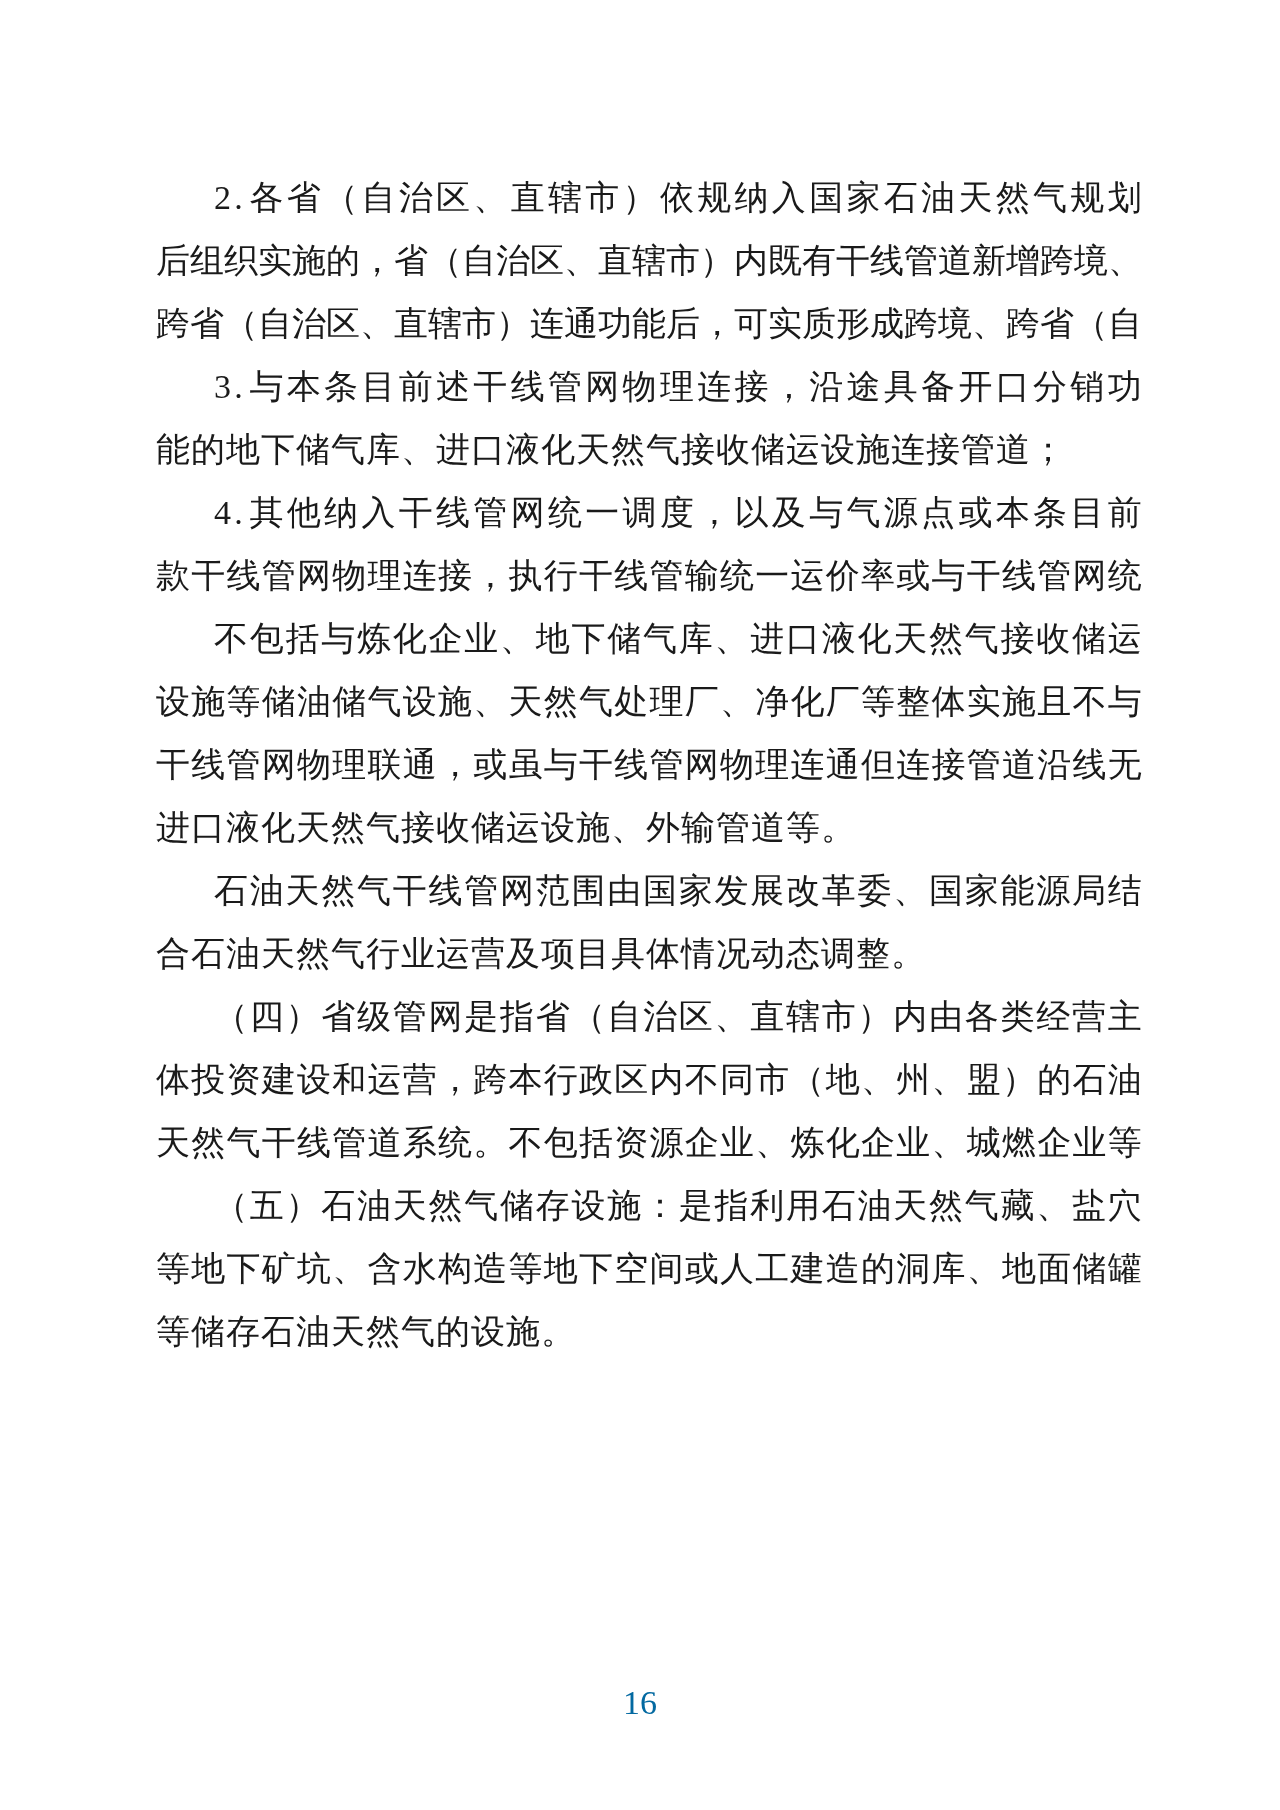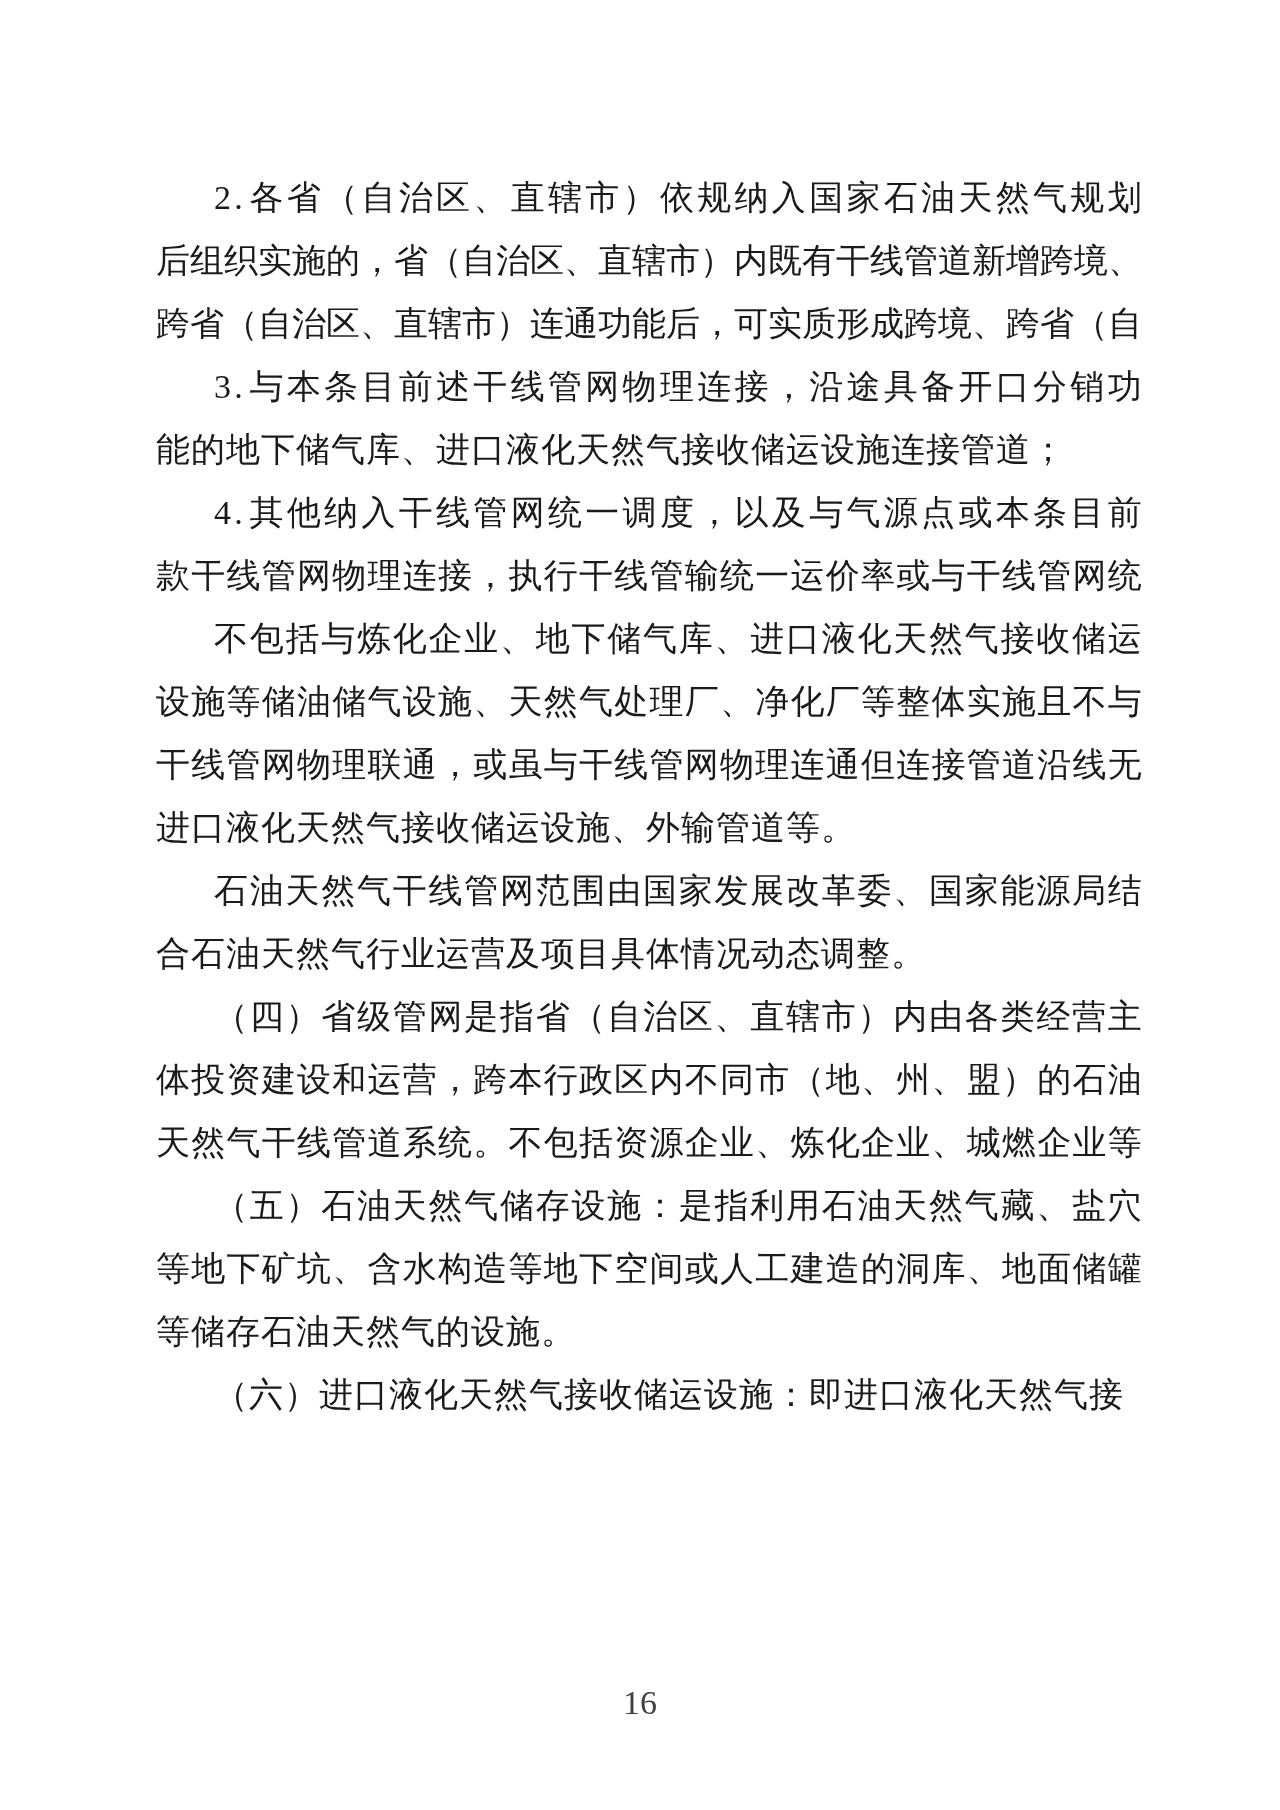"（六）进口液化天然气接收储运设施：即进口液化天然气接" div.line { html: <div>（六）进口液化天然气接收储运设施：即进口液化天然气接</div> -> none }
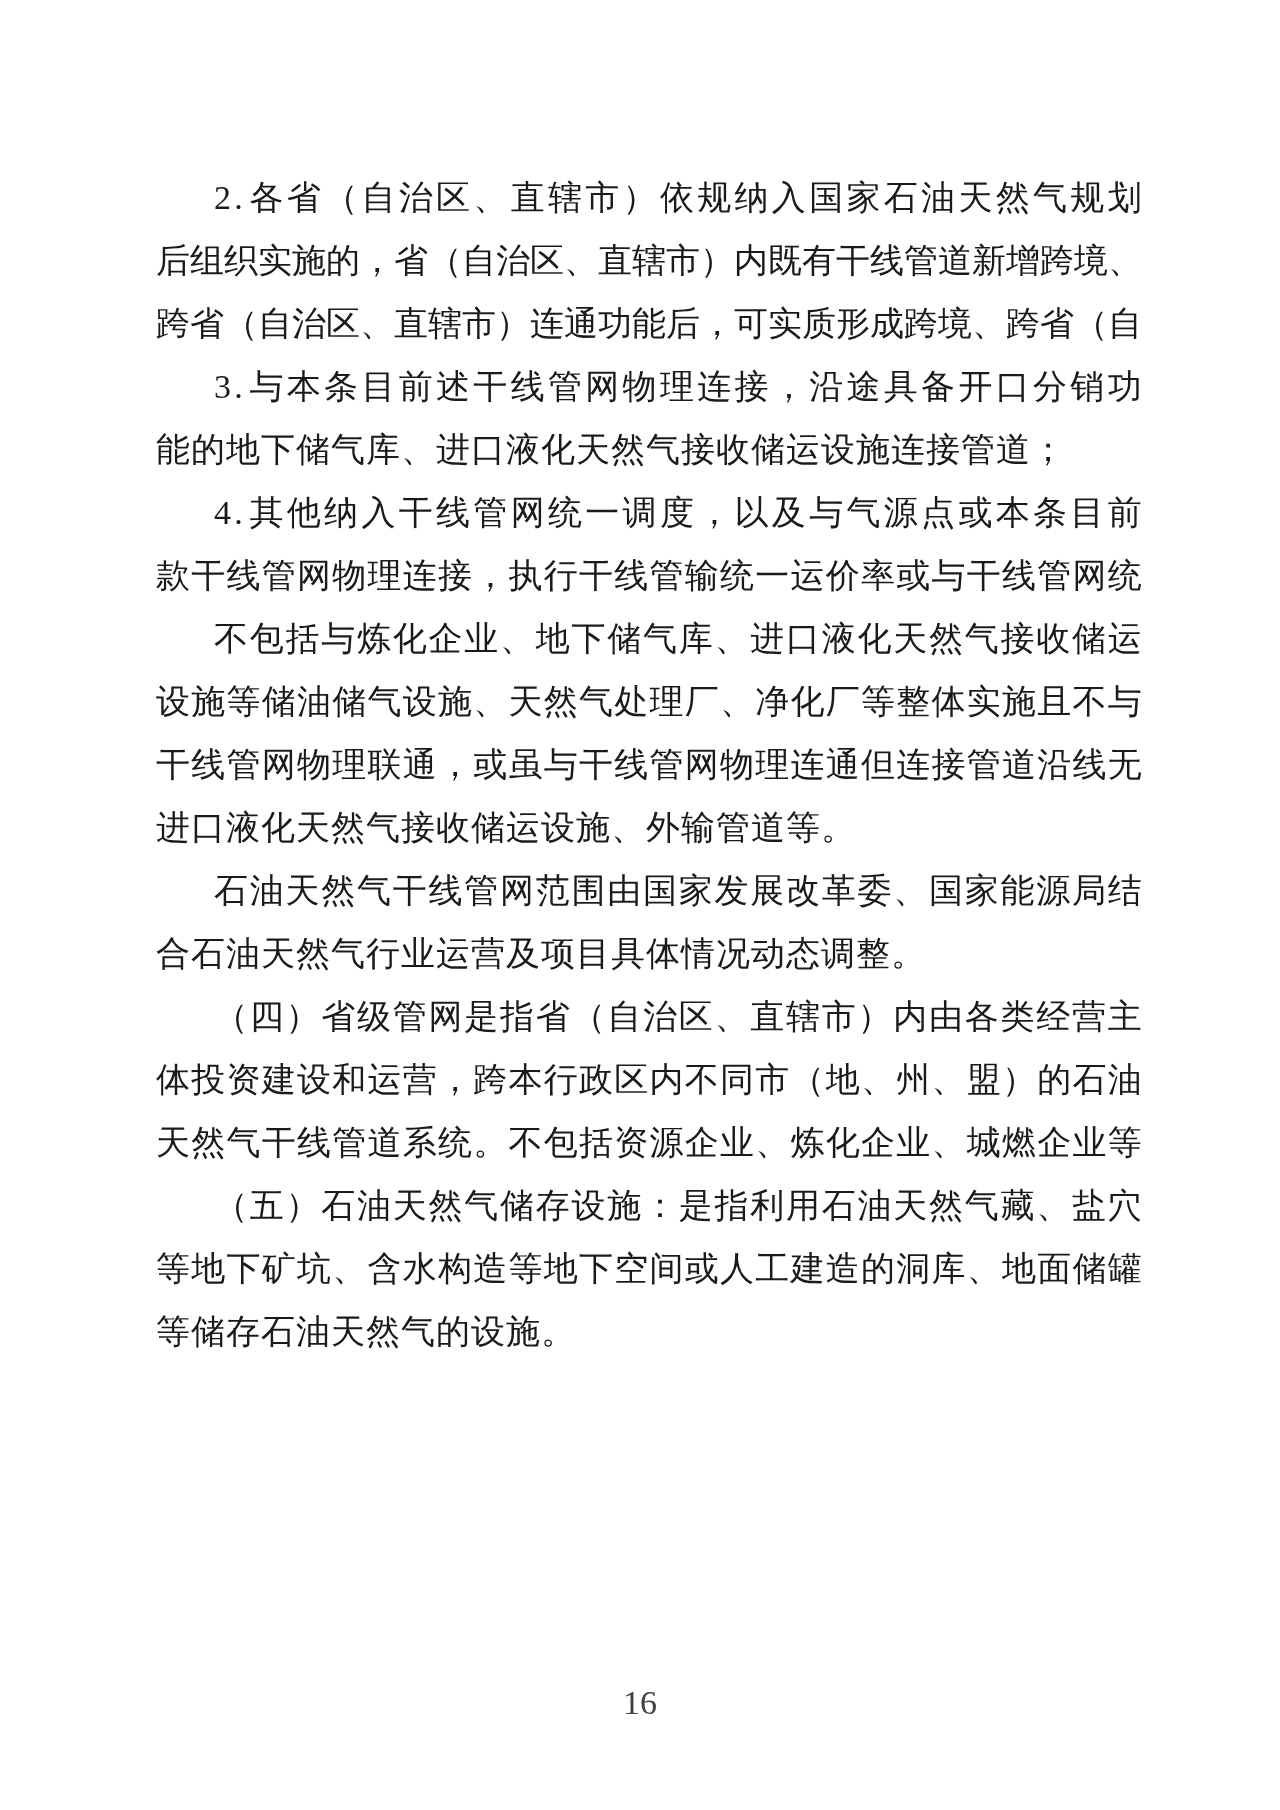"16" .page-number { color: #404040 -> #0369a1 }
